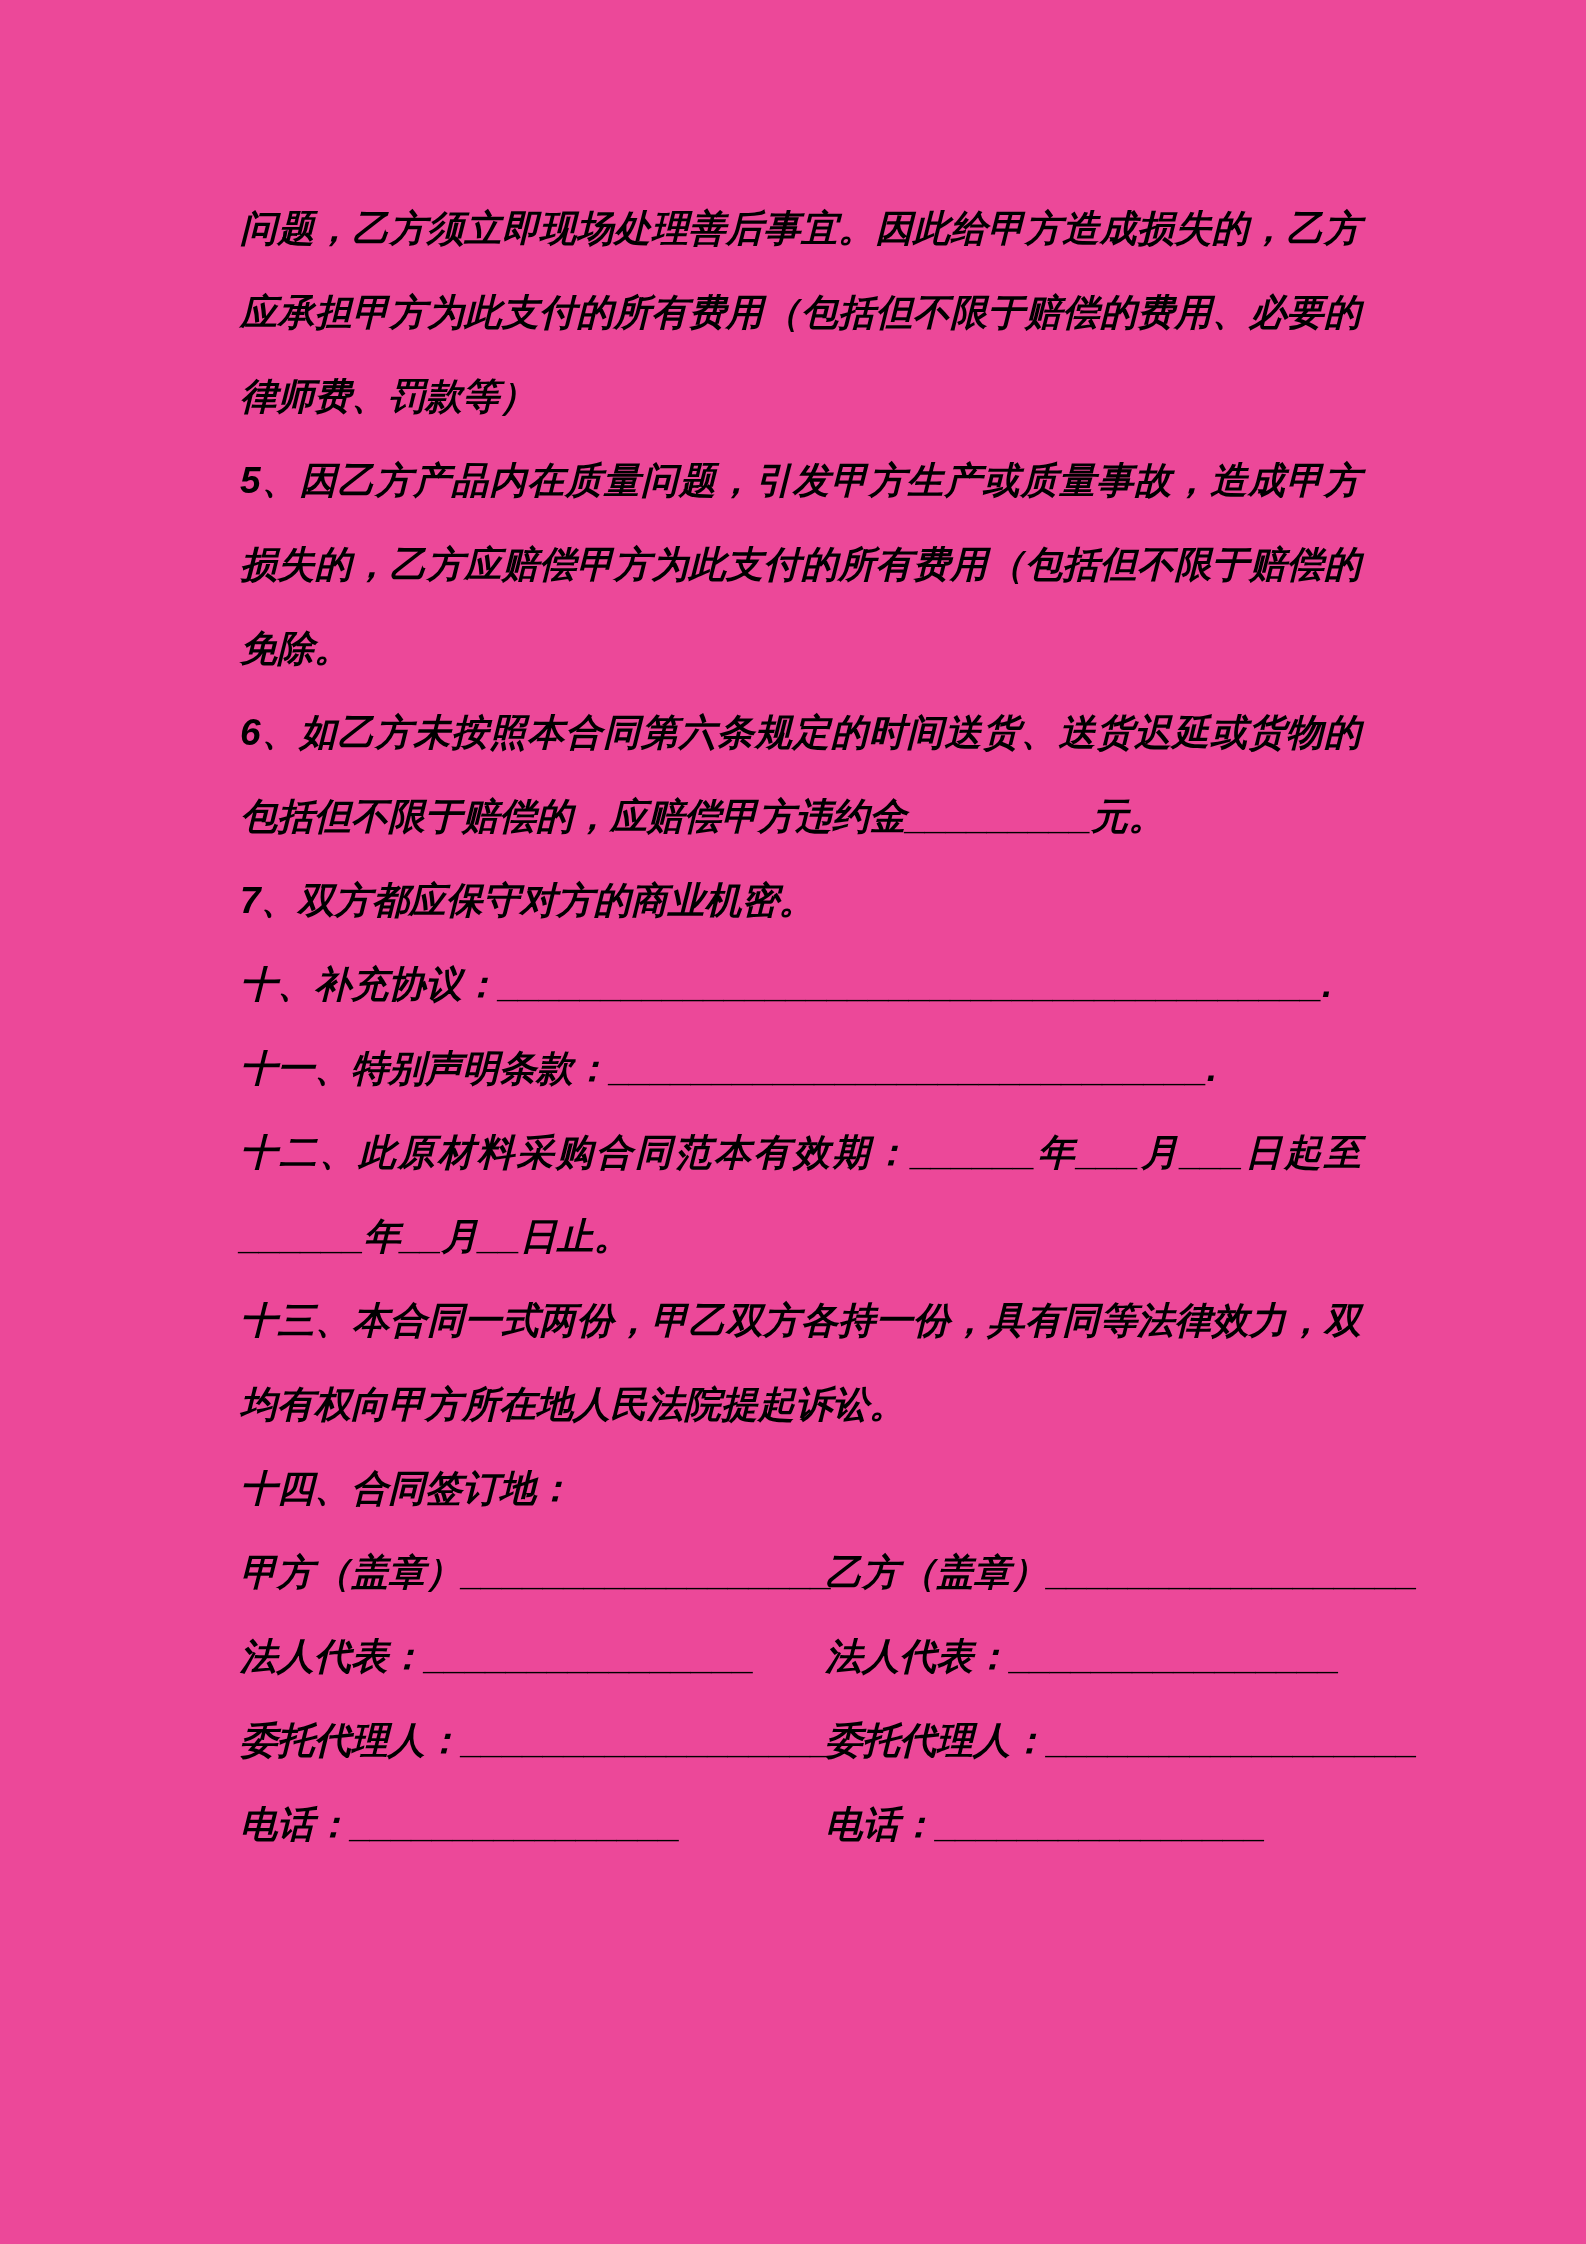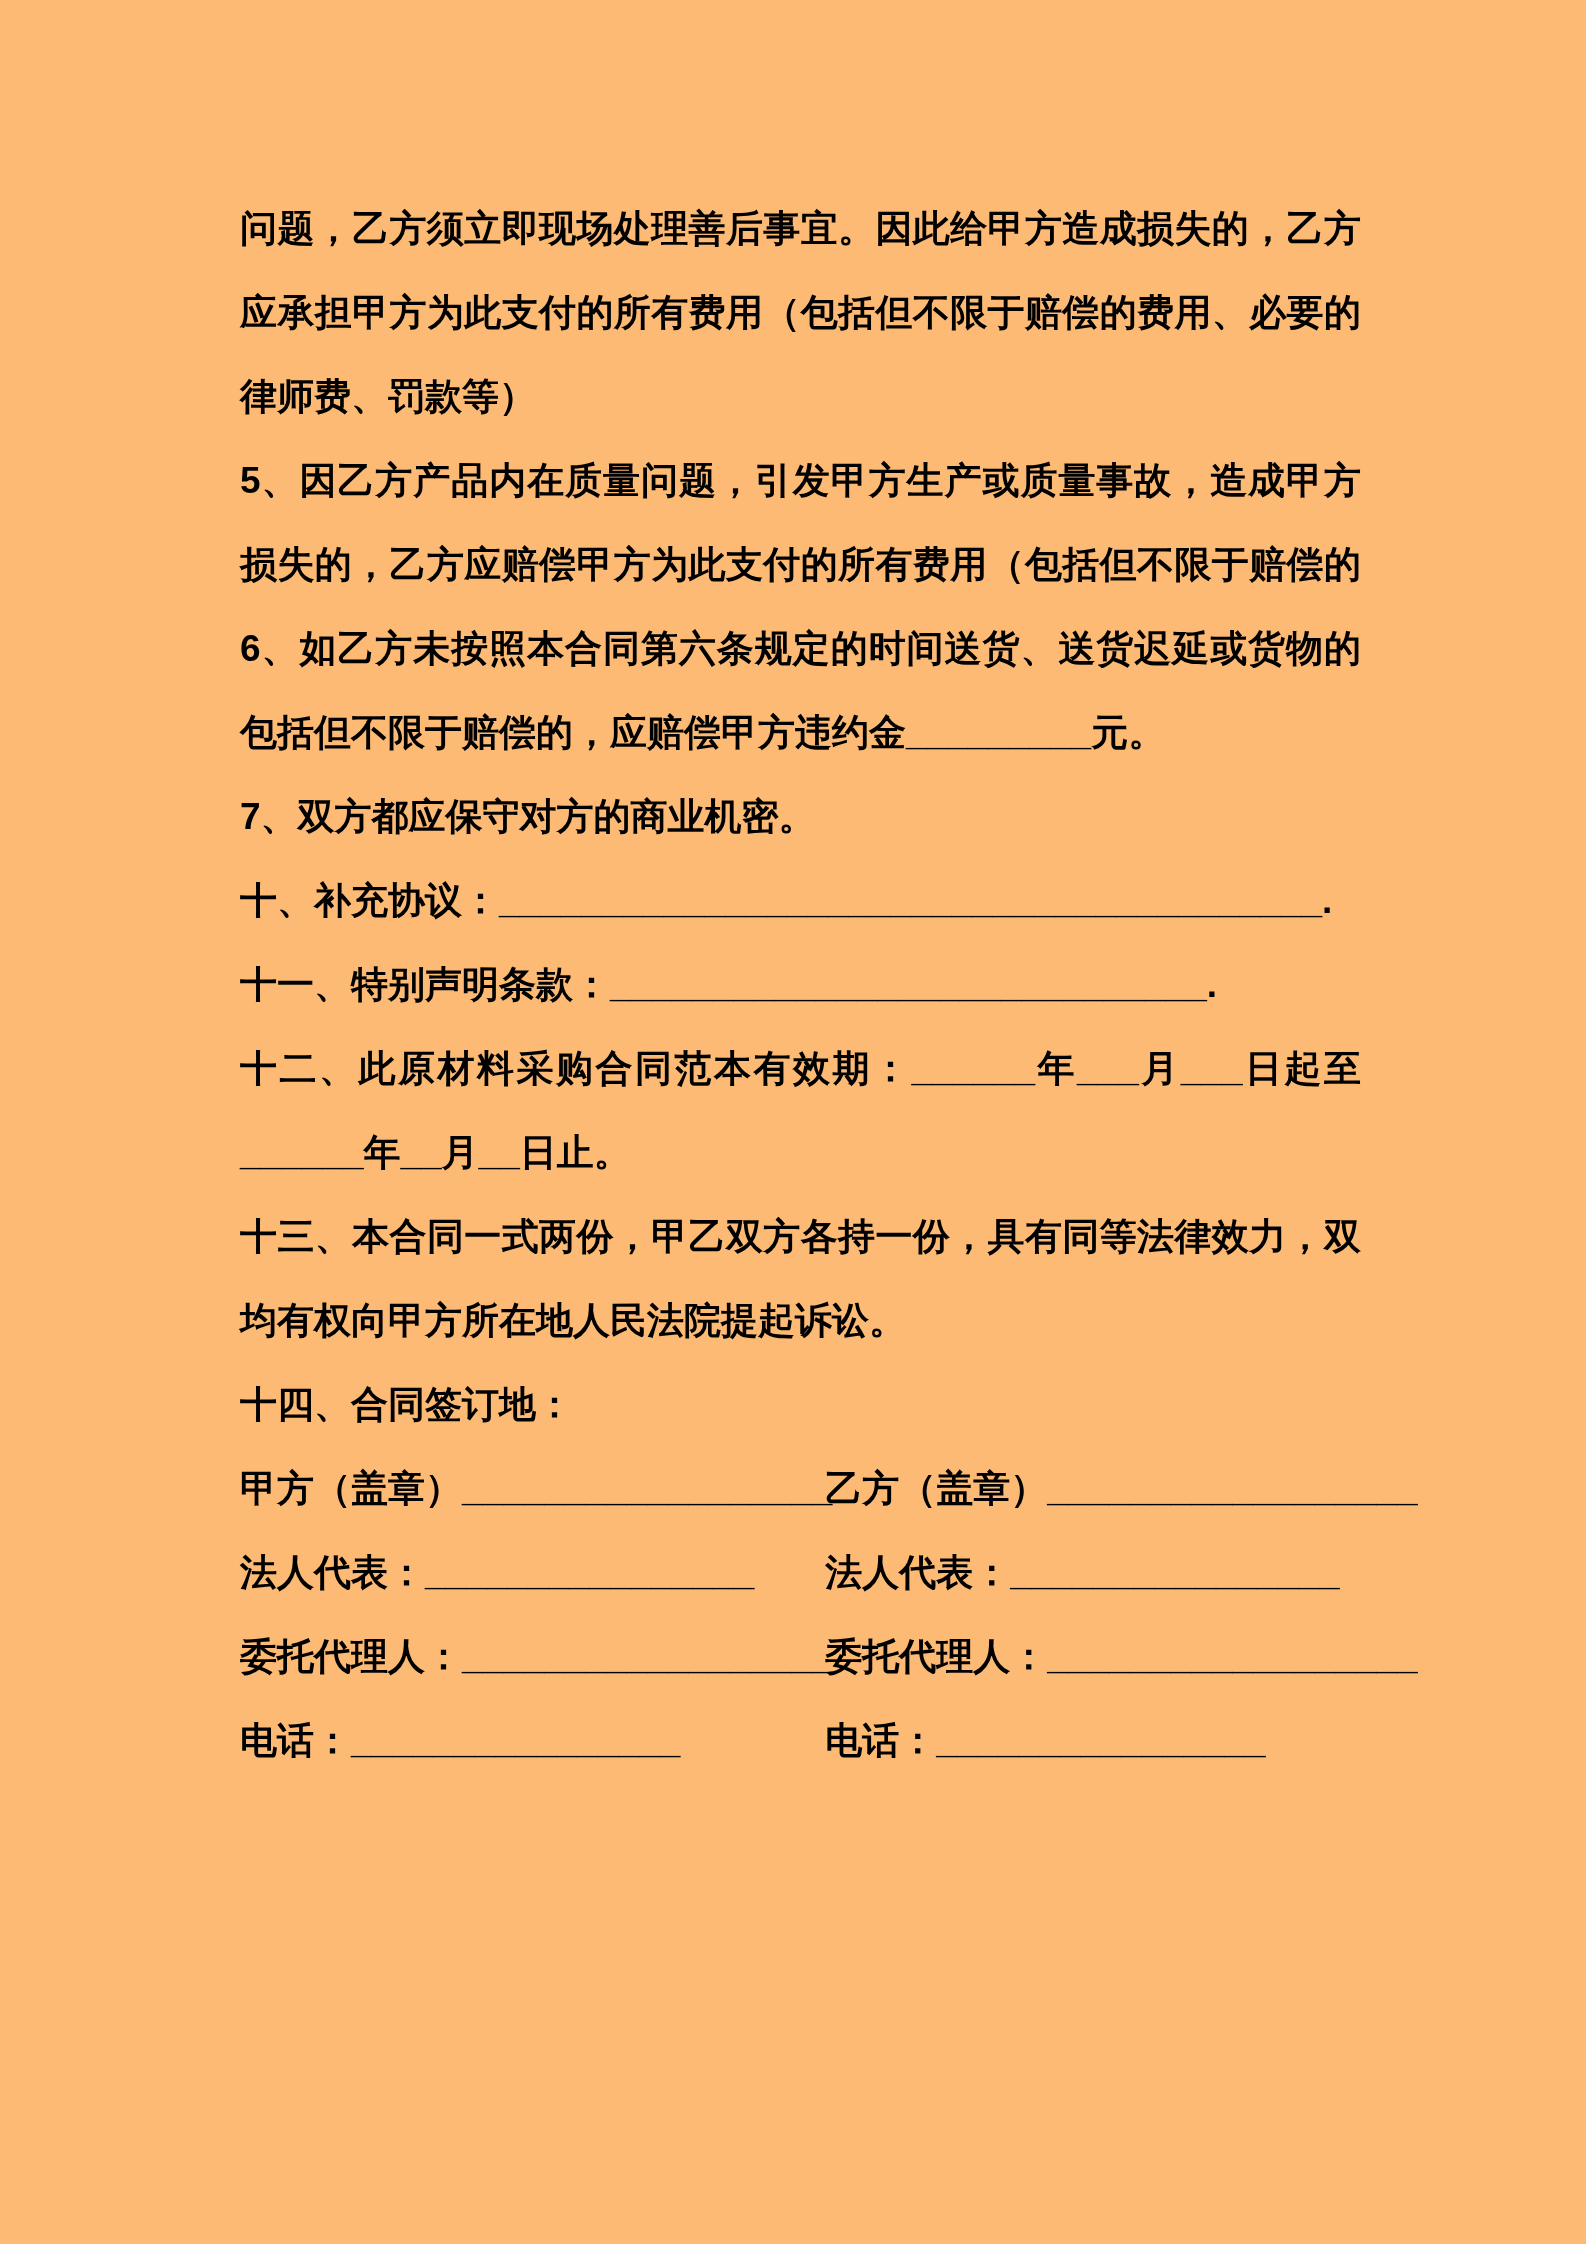"问题，乙方须立即现场处理善后事宜。因此给甲方造成损失的，乙方" .page { background: #fdba74 -> #ec4899; font-style: none -> italic }
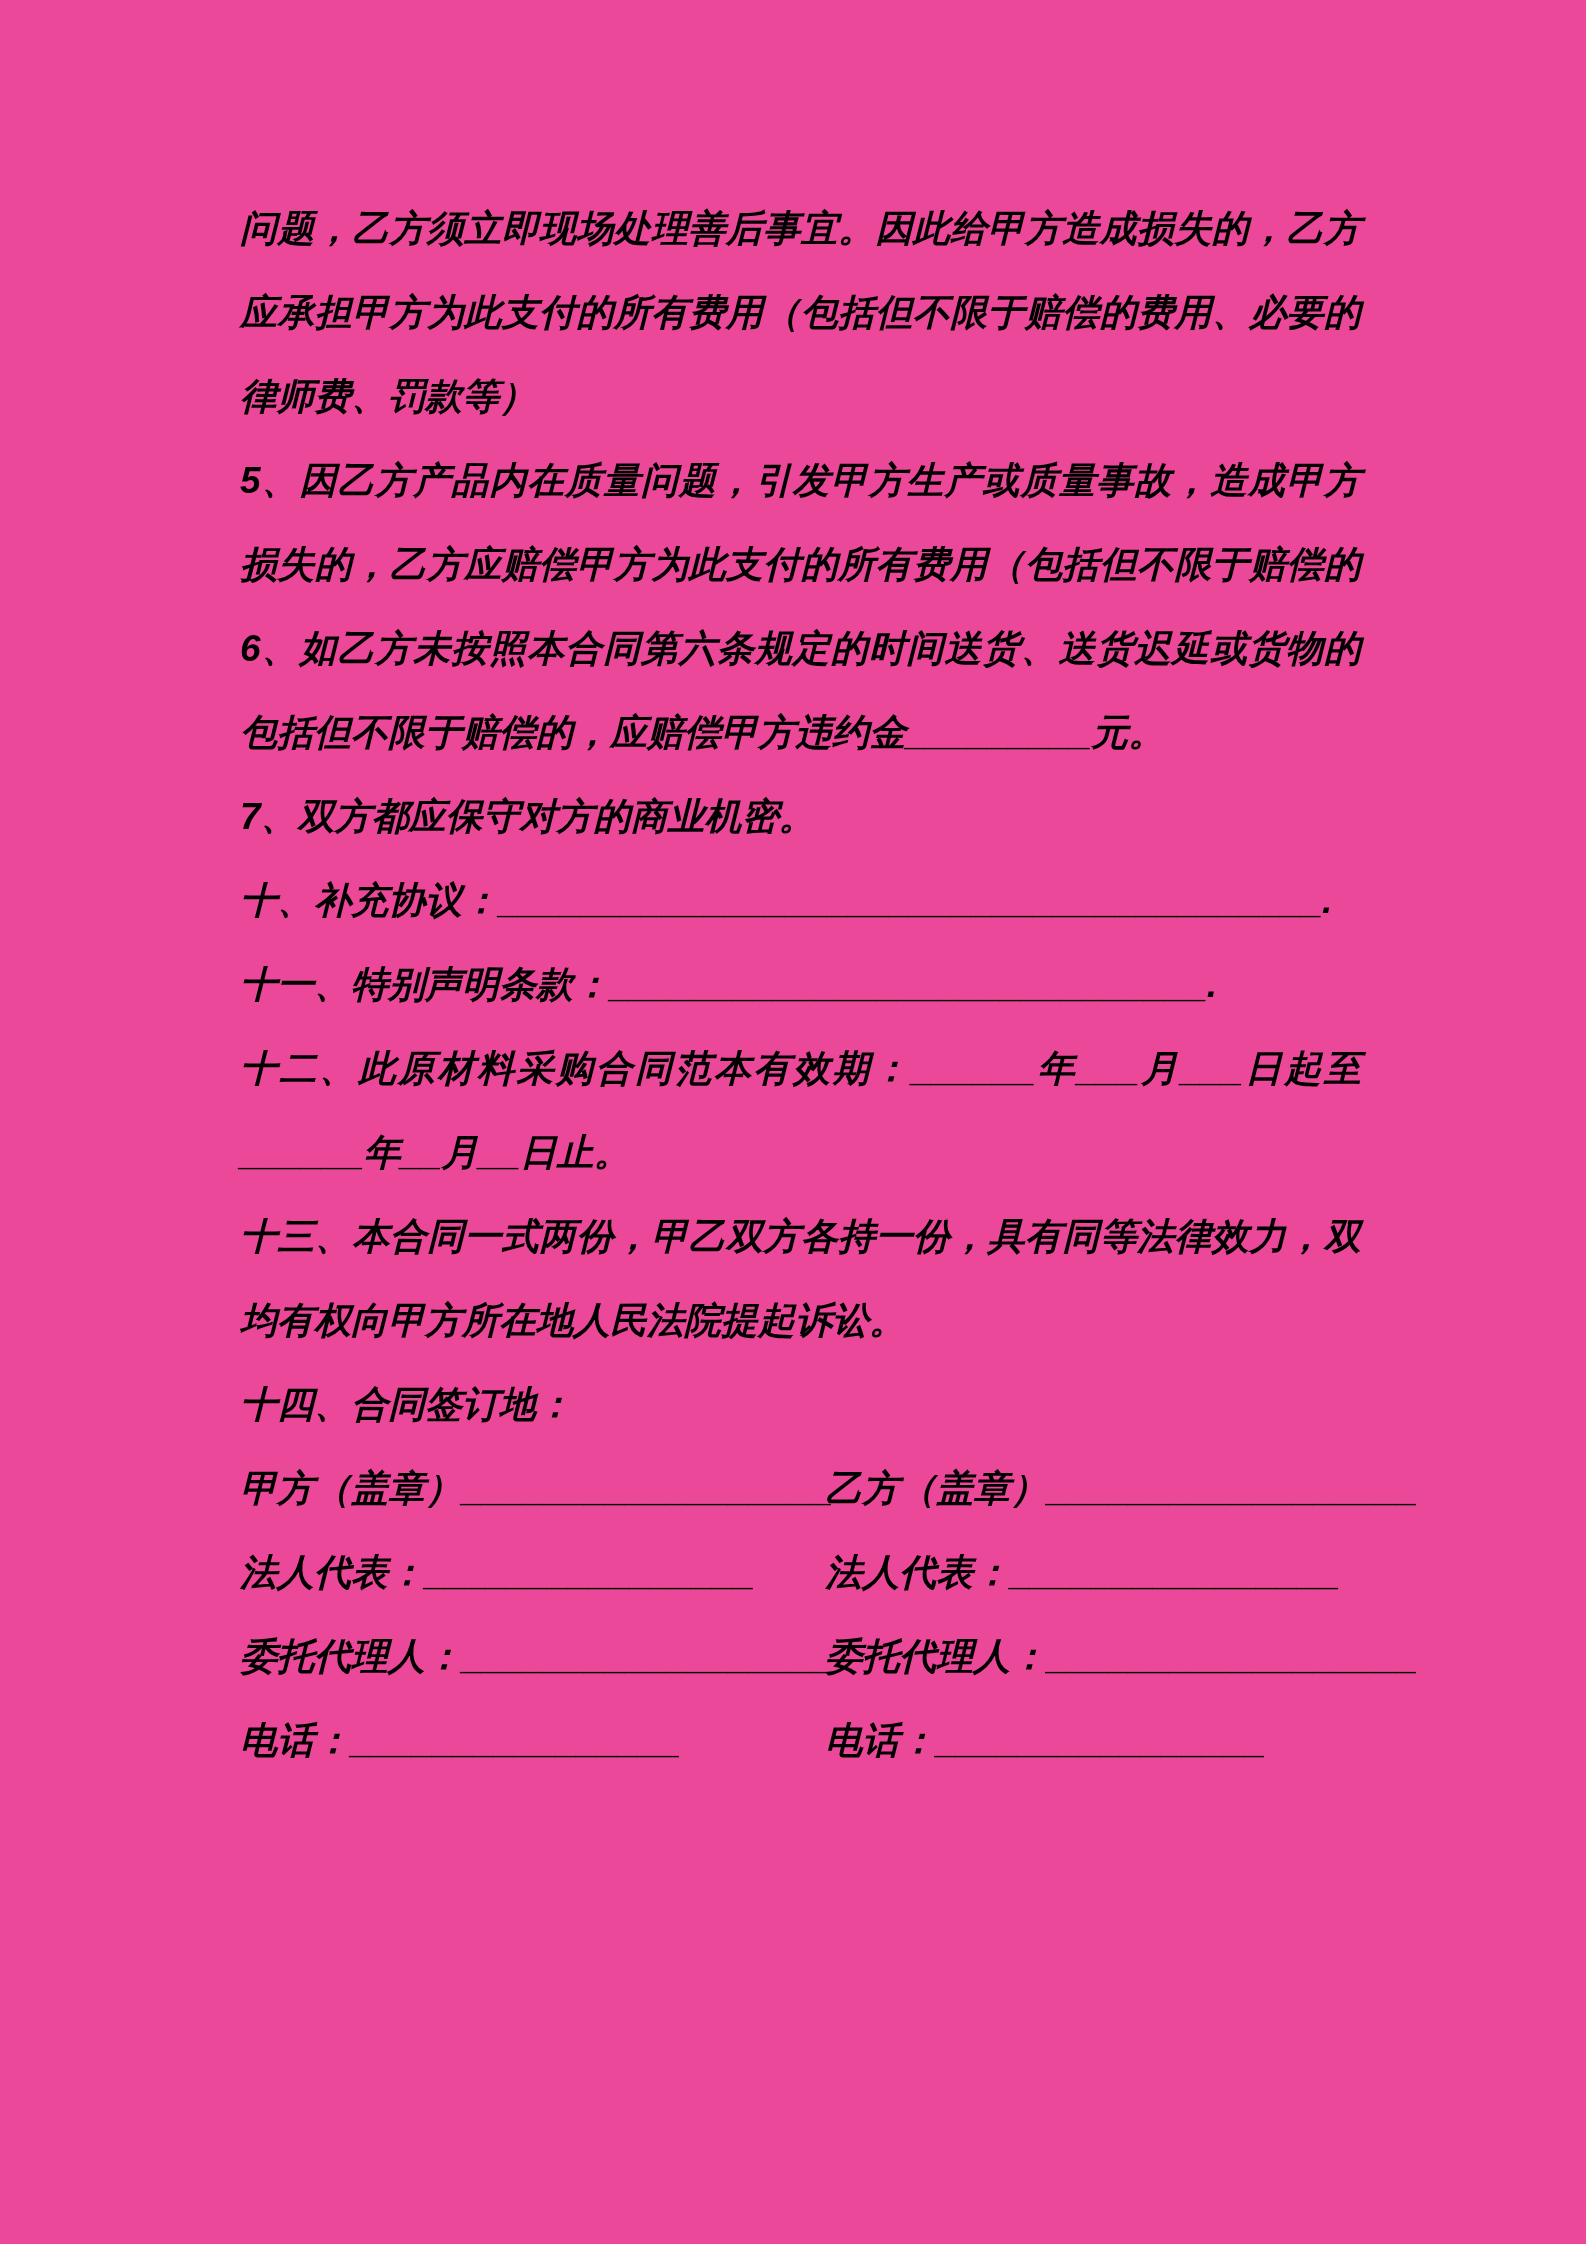"免除。" div.line { html: none -> <div>免除。</div> }
